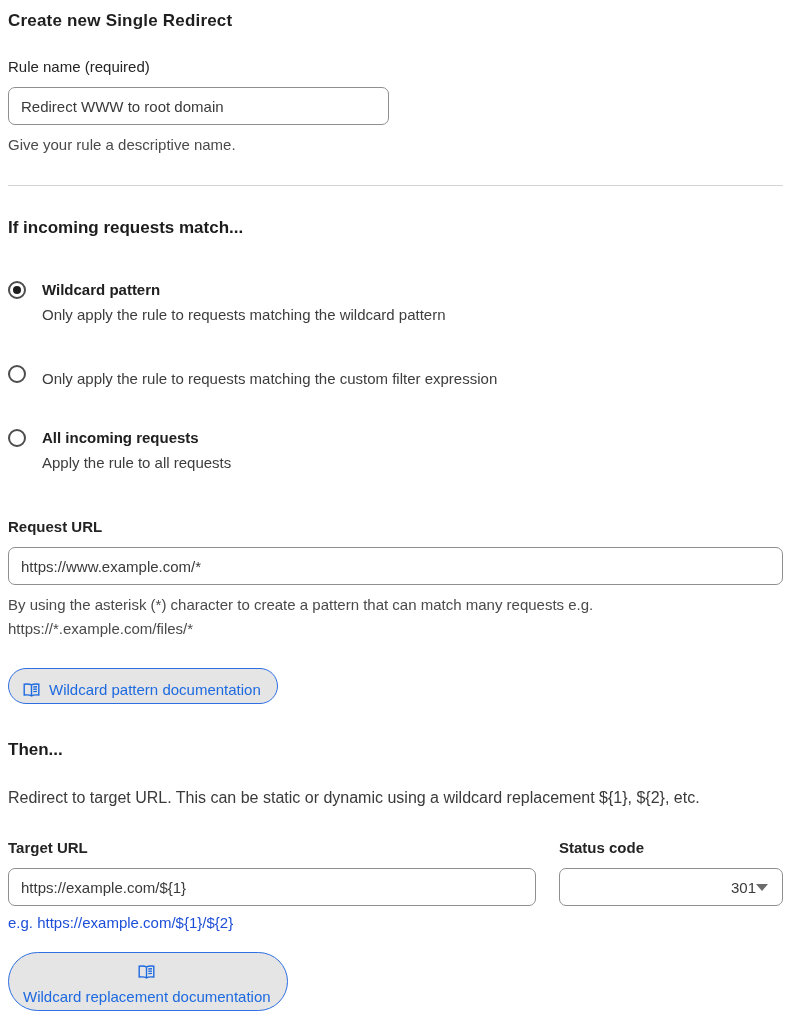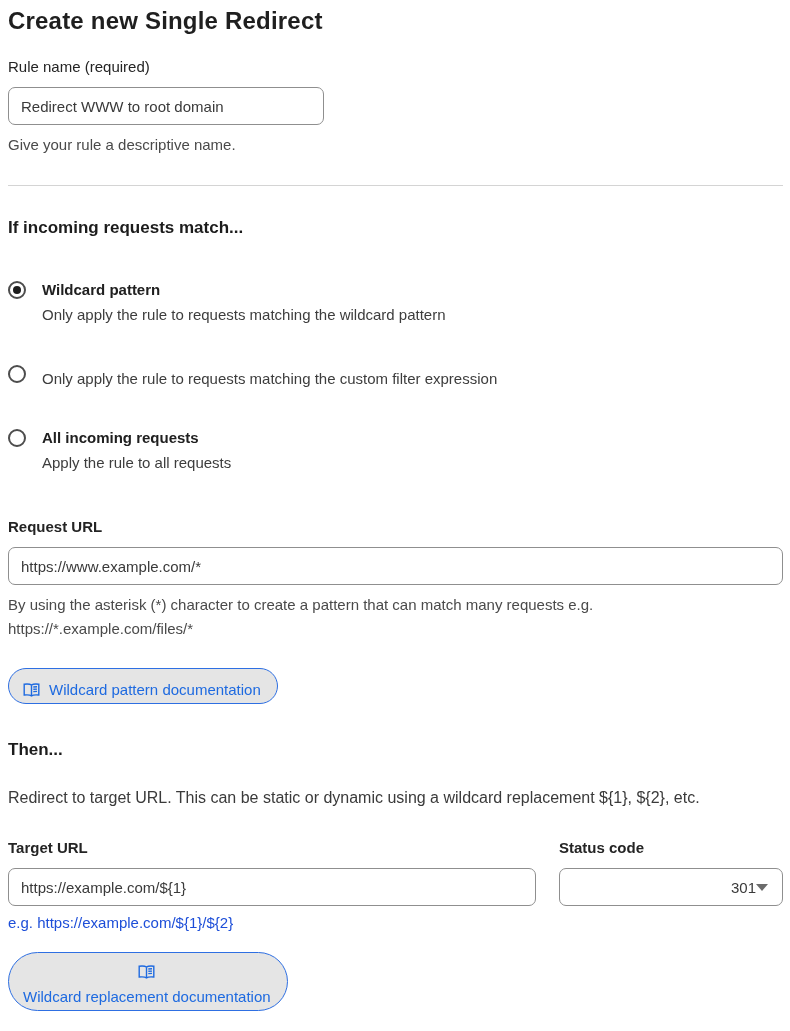"Create new Single Redirect" .page-title { font-size: 24px -> 17px }
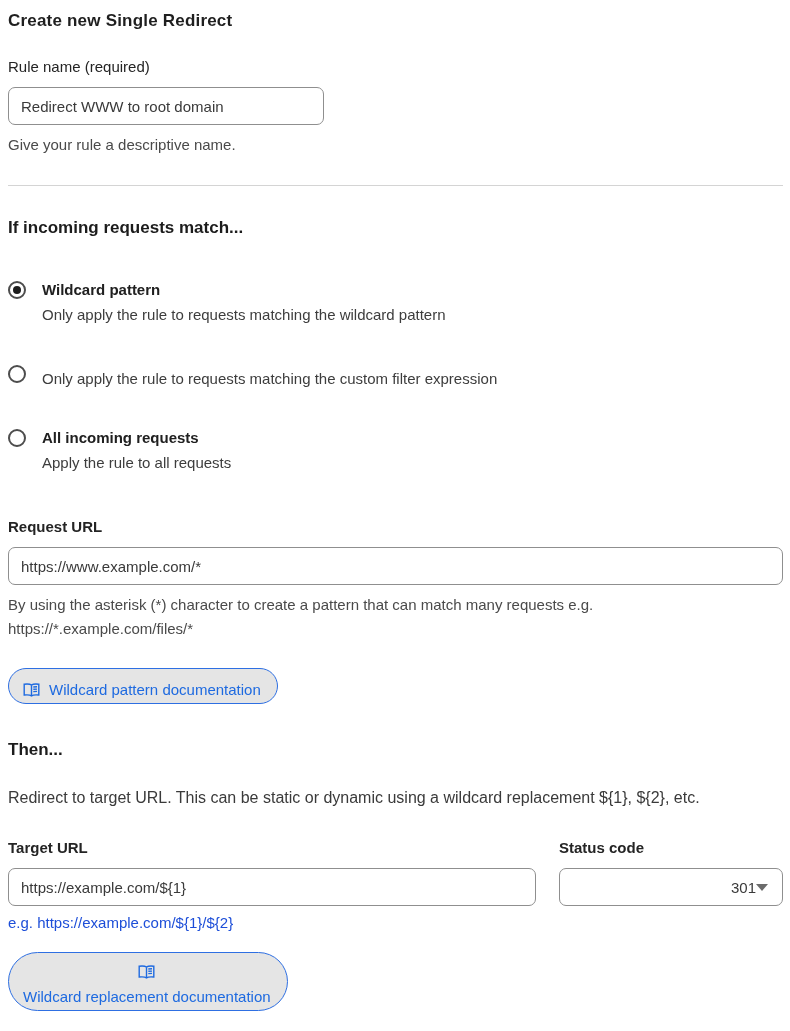"Redirect WWW to root domain" .rule-name-input { width: 316px -> 381px }
